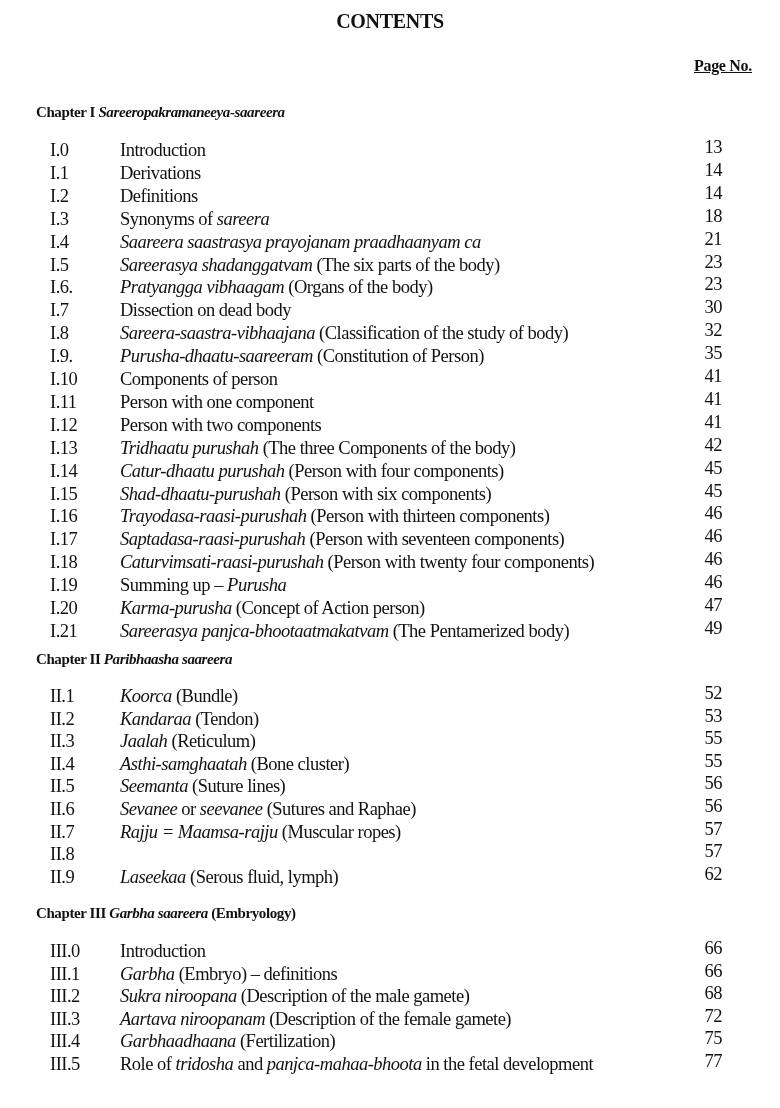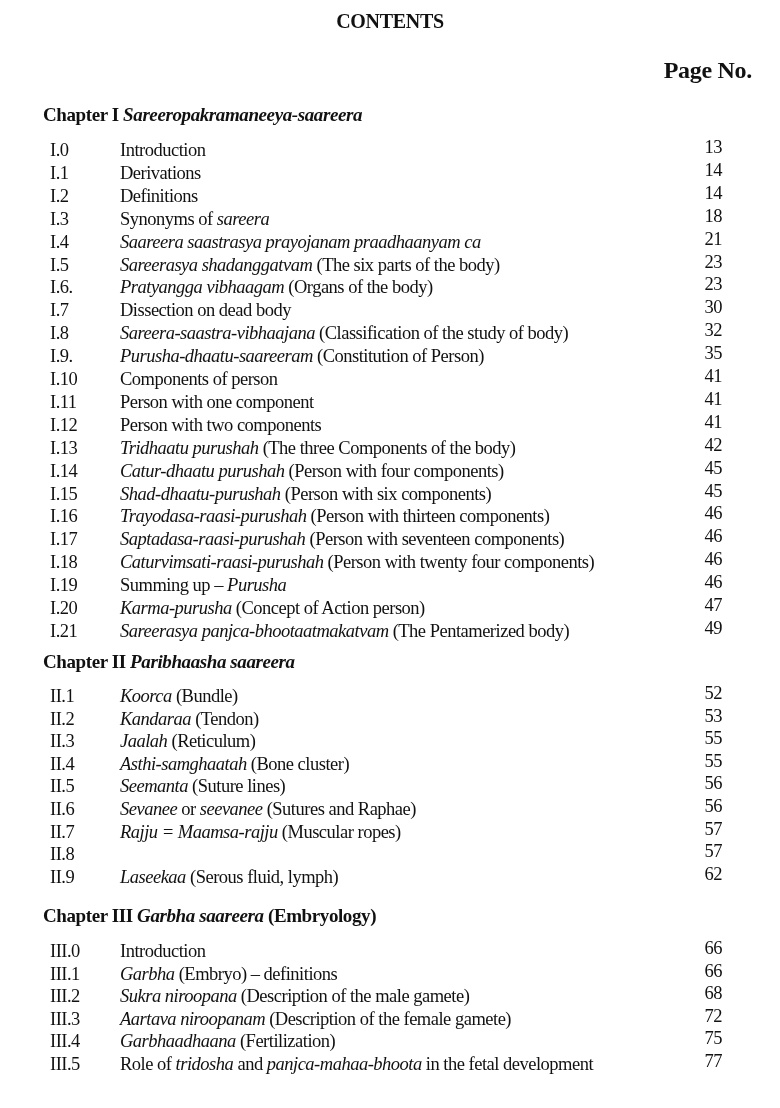"Page No." .pageno-head { font-size: 24px -> 16px; text-decoration: none -> underline }
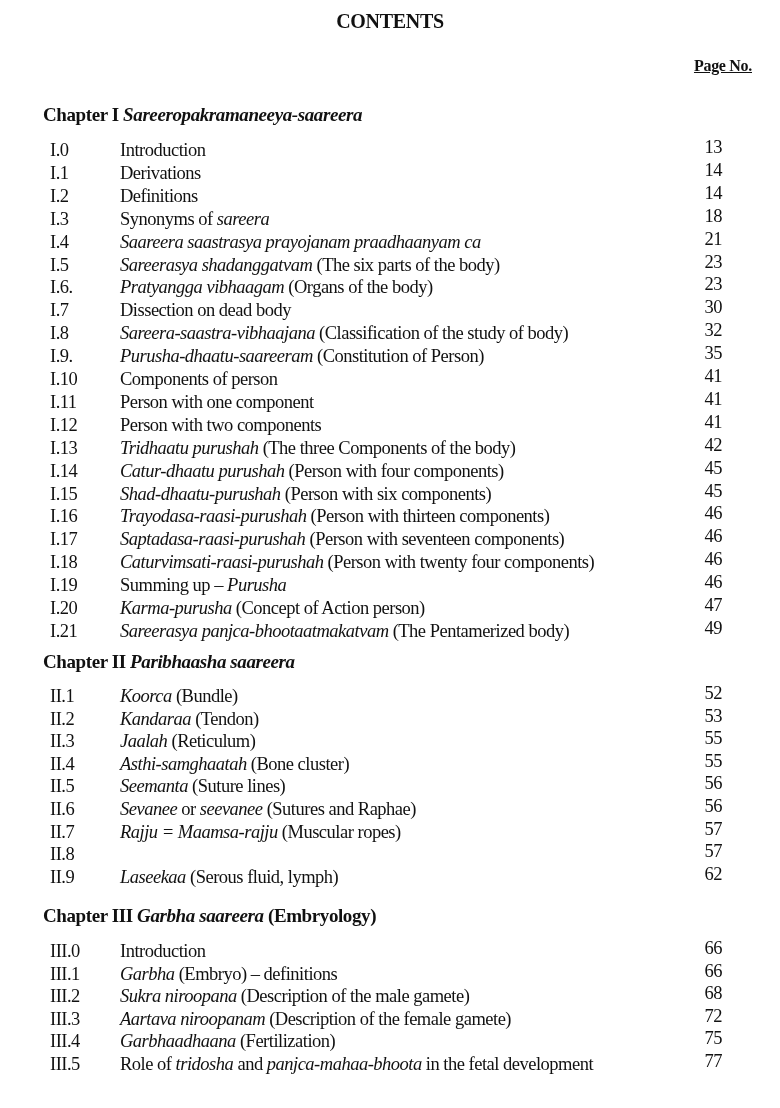"Chapter I Sareeropakramaneeya-saareera" .chapter { font-size: 19px -> 15px; left: 43px -> 36px }
